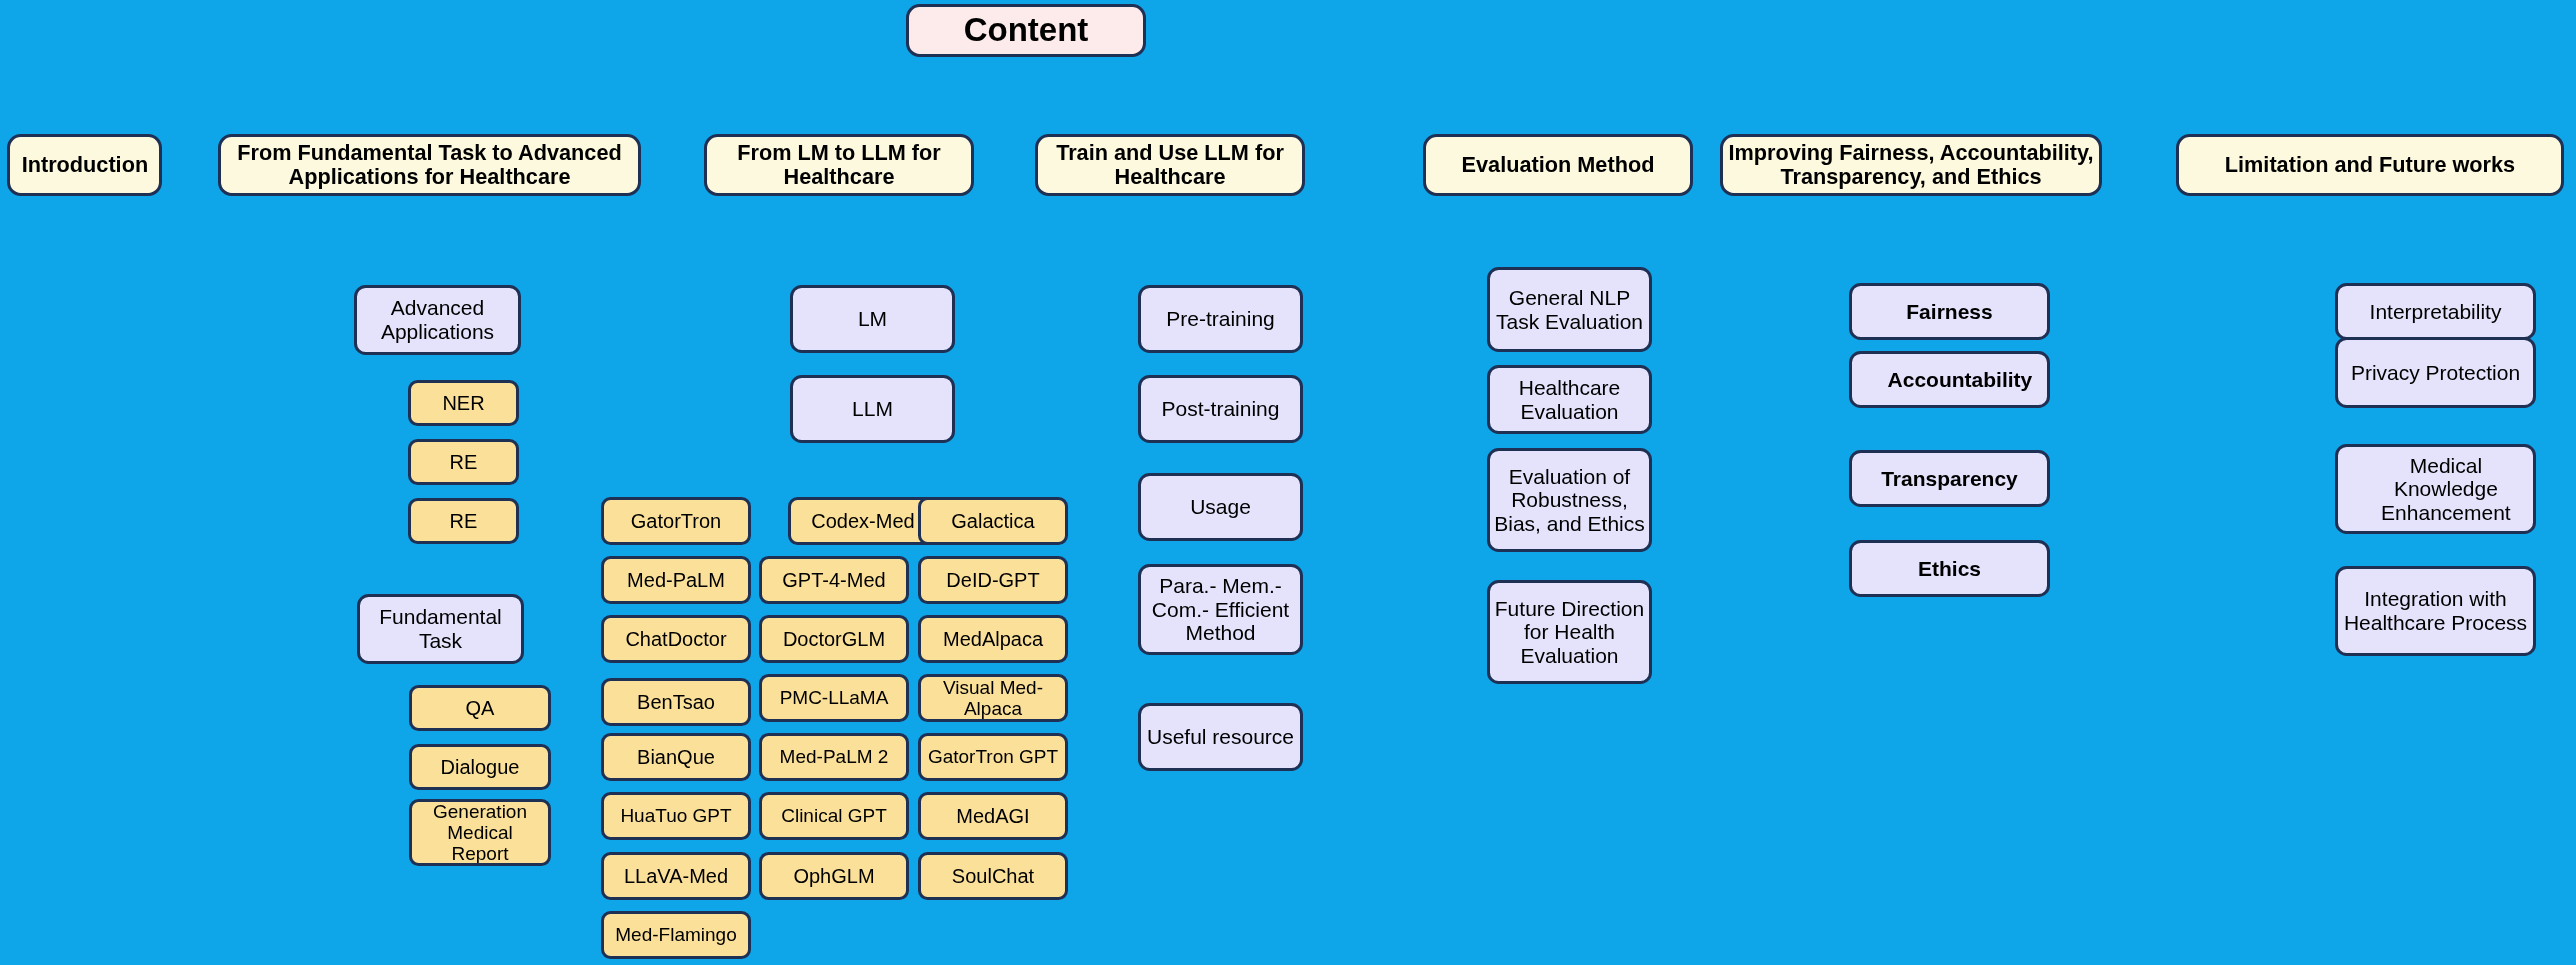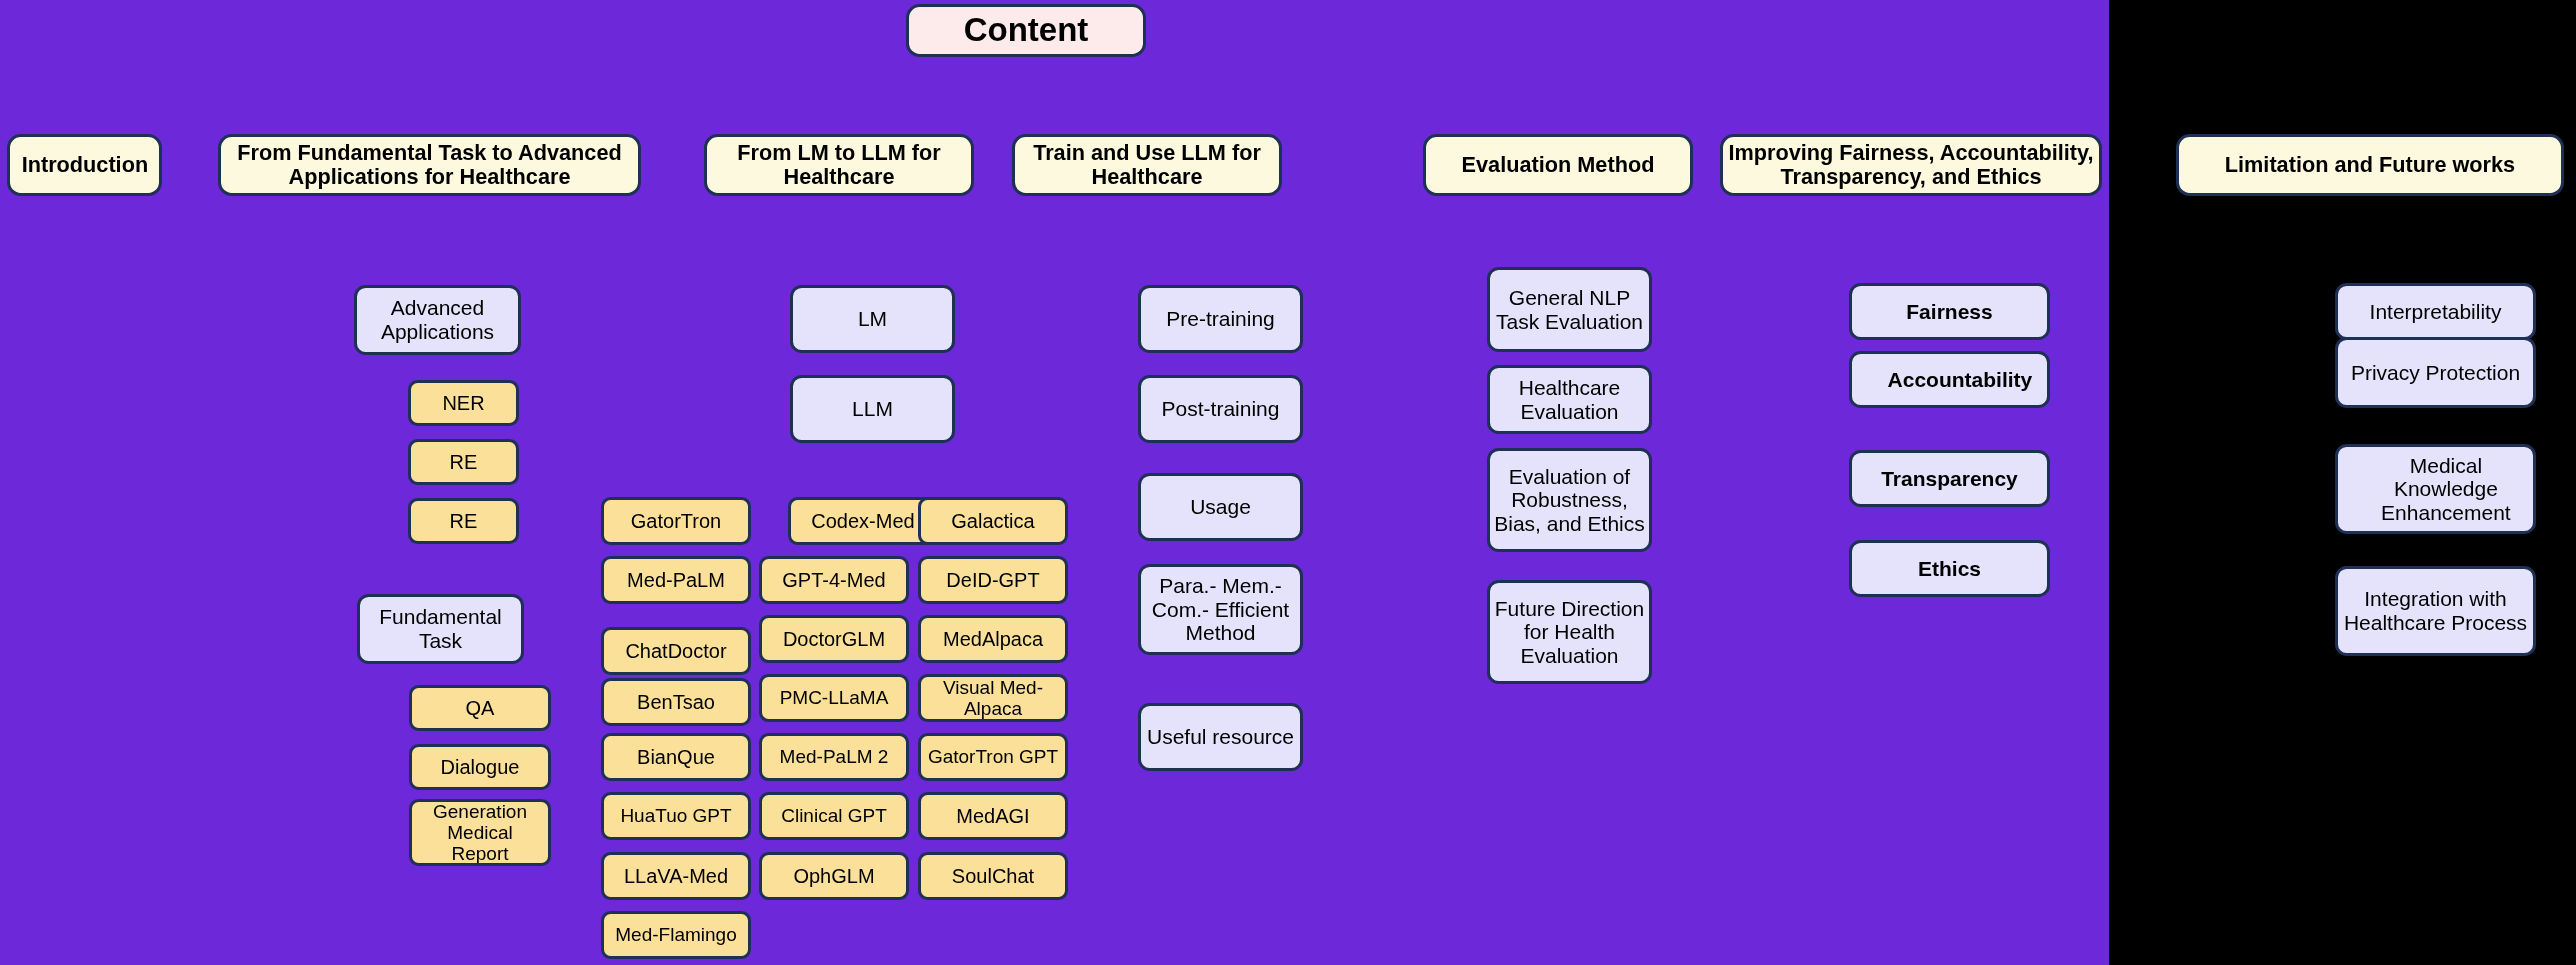"Content" #canvas { background: #6d28d9 -> #0ea5e9; width: 2109px -> 2576px }
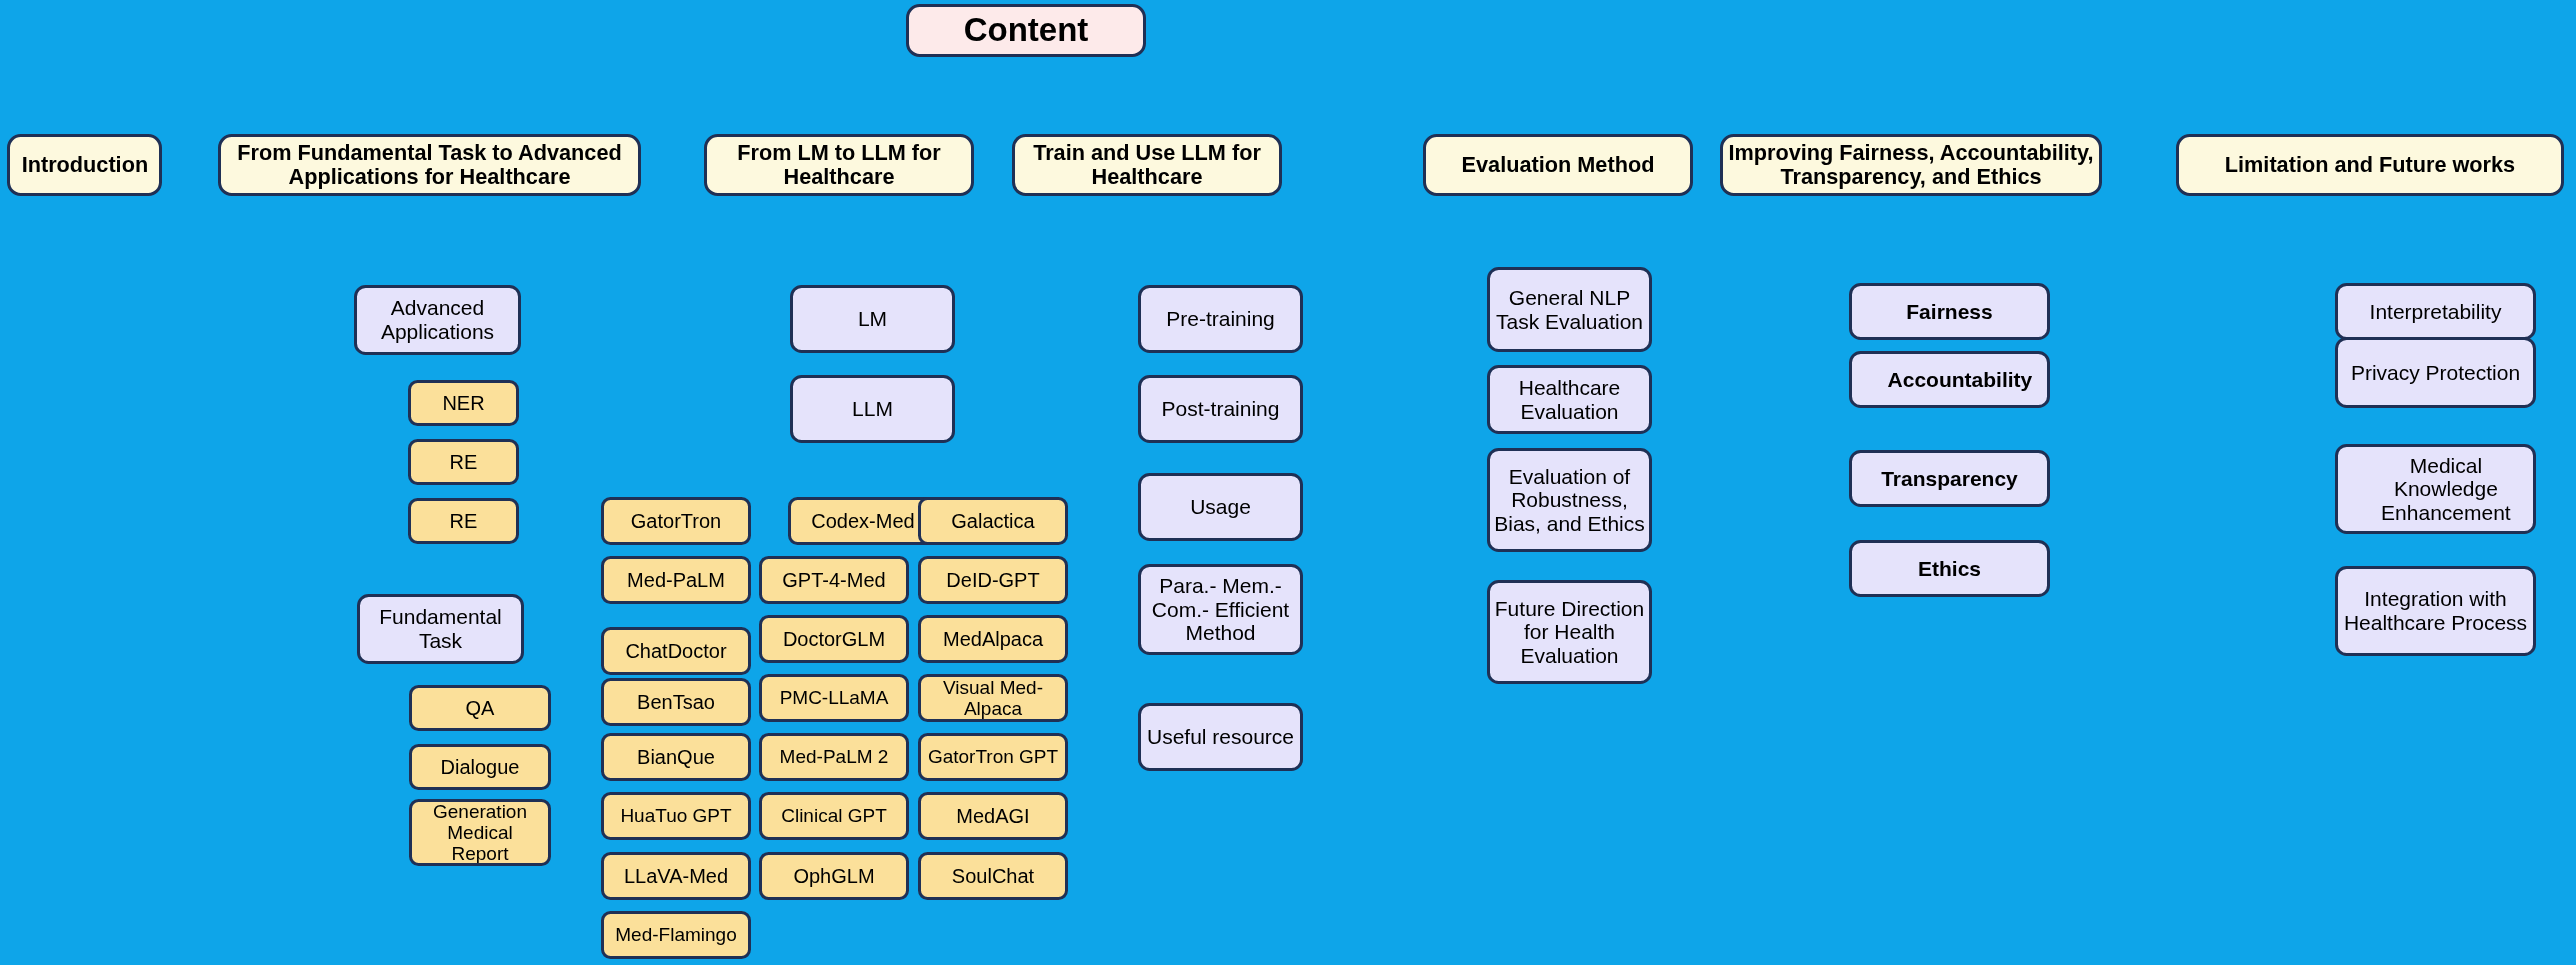"Train and Use LLM for" div.node { left: 1012px -> 1035px }
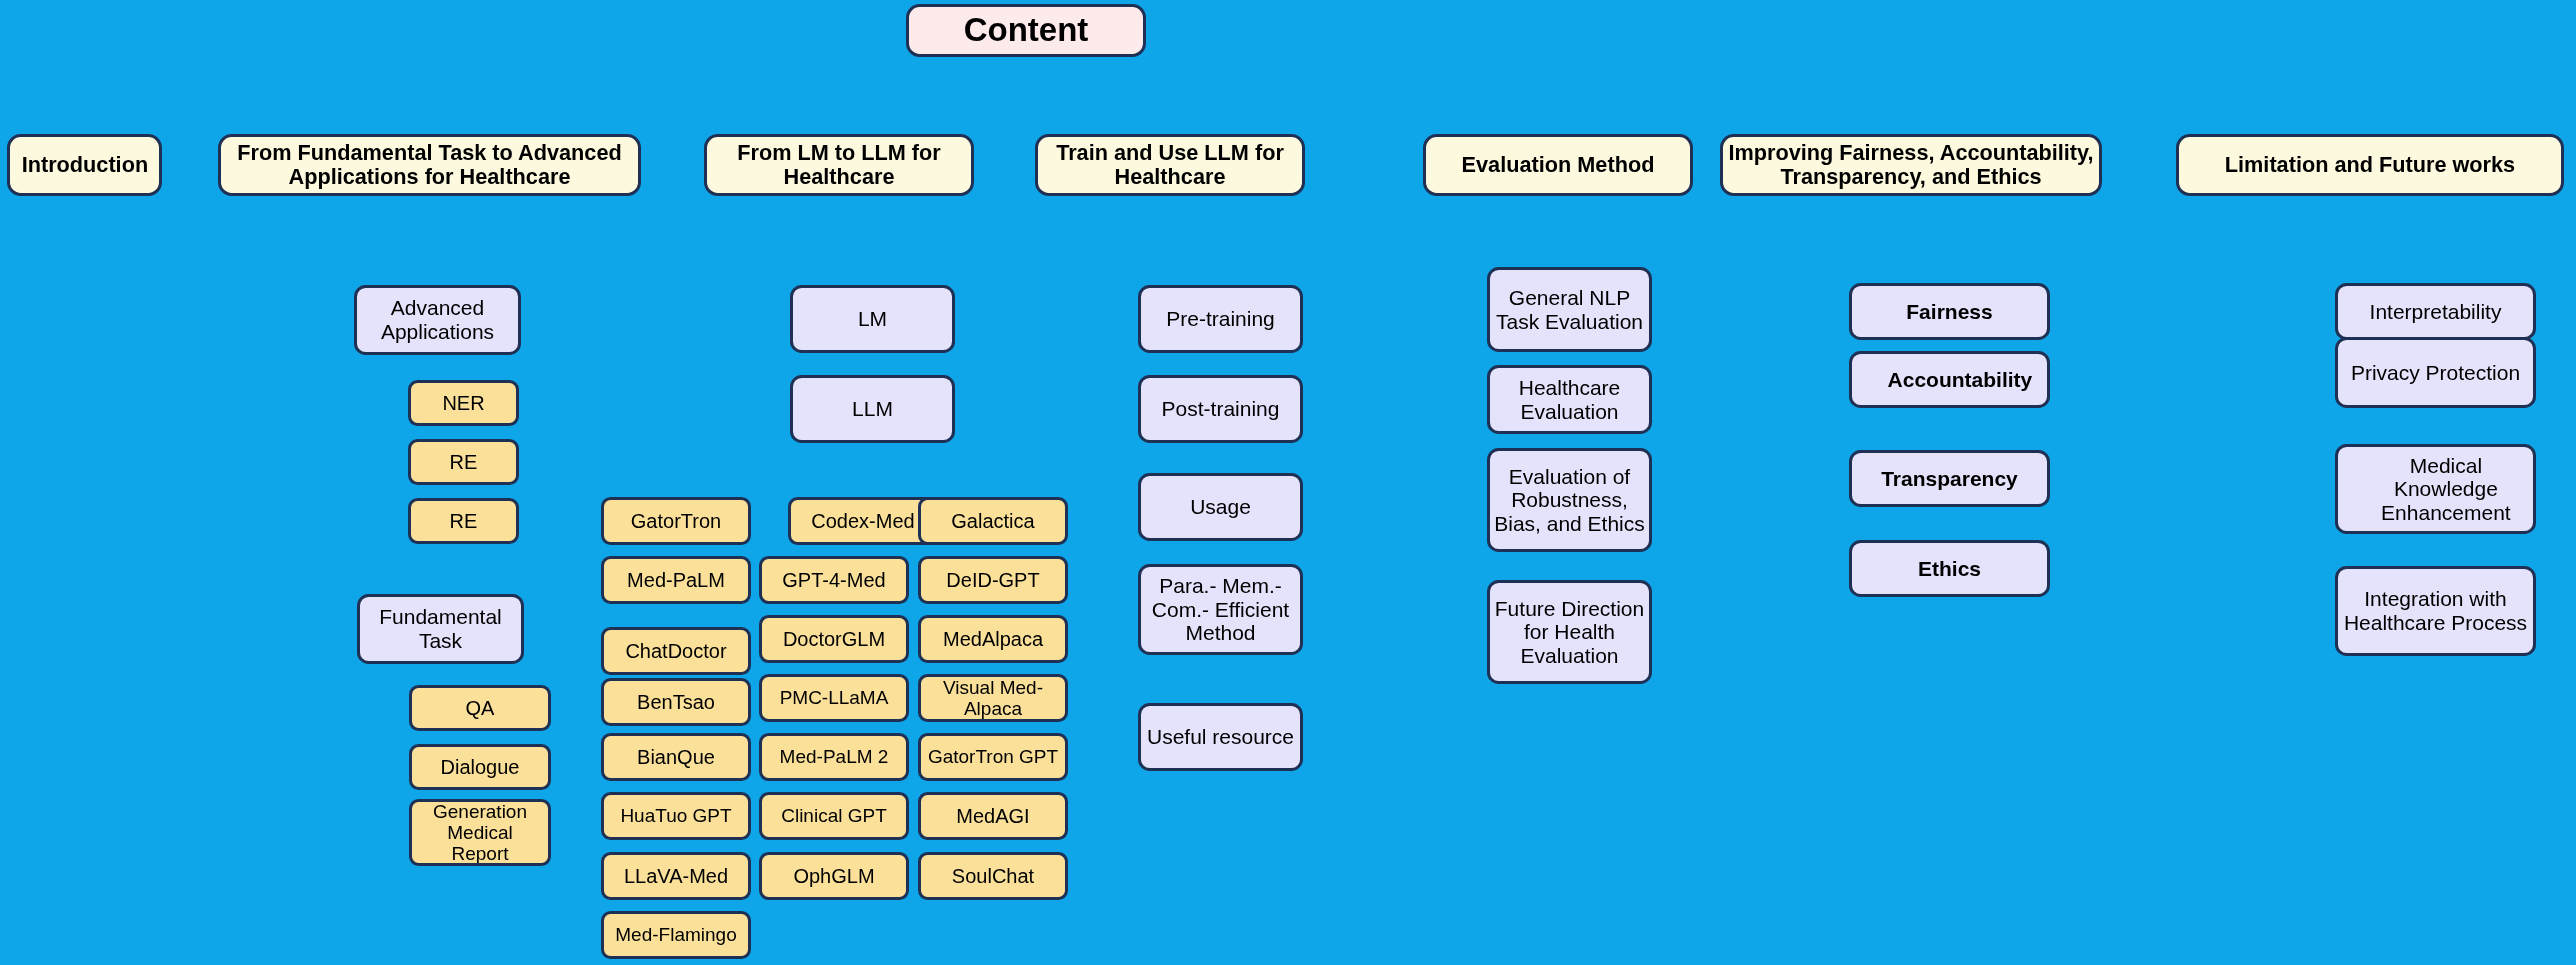"ChatDoctor" div.node { margin-top: 12px -> none }
